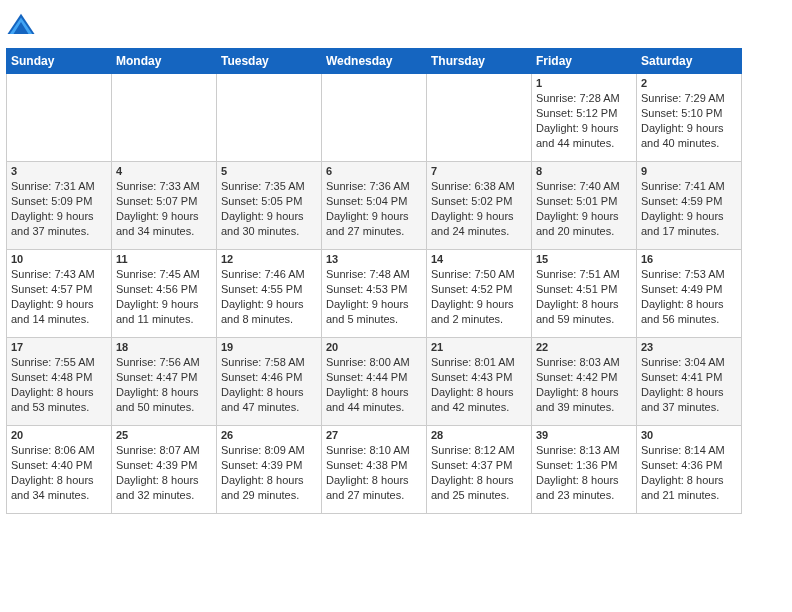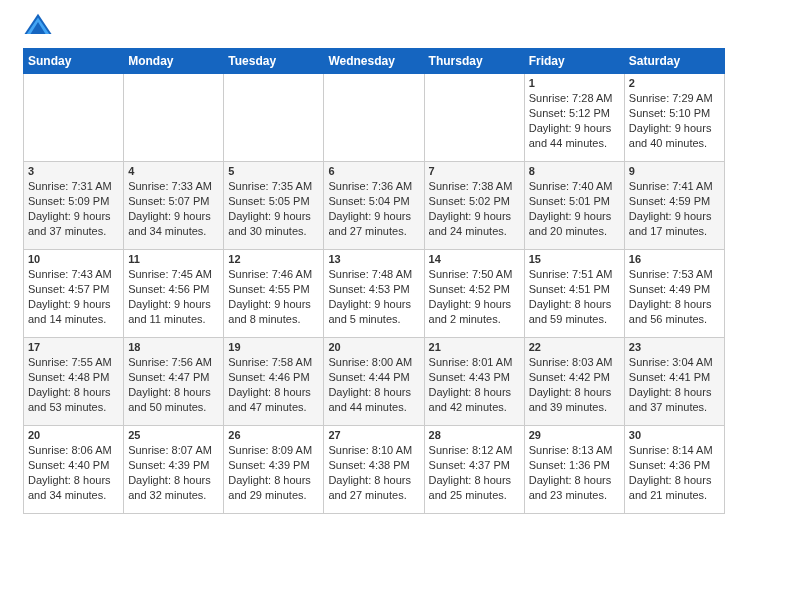"Sunday" .page { padding: 10px 23px -> 10px 6px }
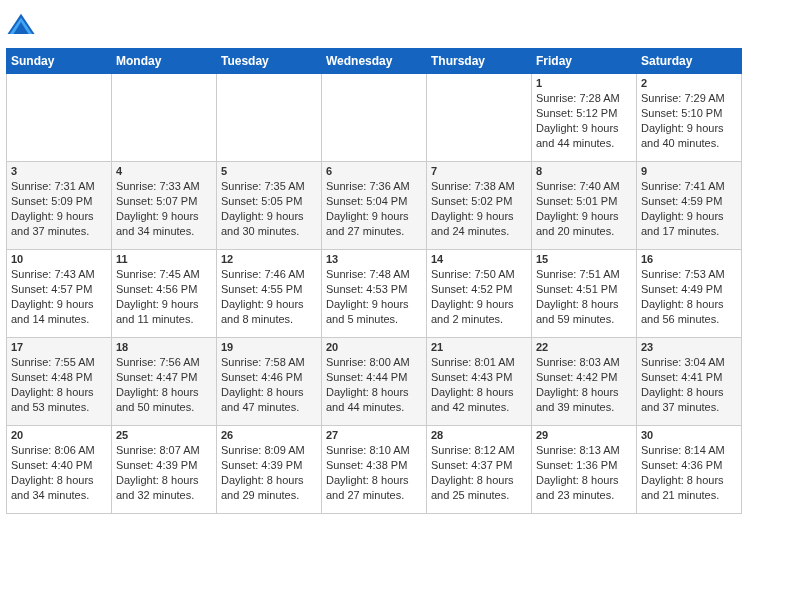"Sunrise: 7:38 AM Sunset: 5:02" div.cell-text { text: 7:38 -> 6:38 }
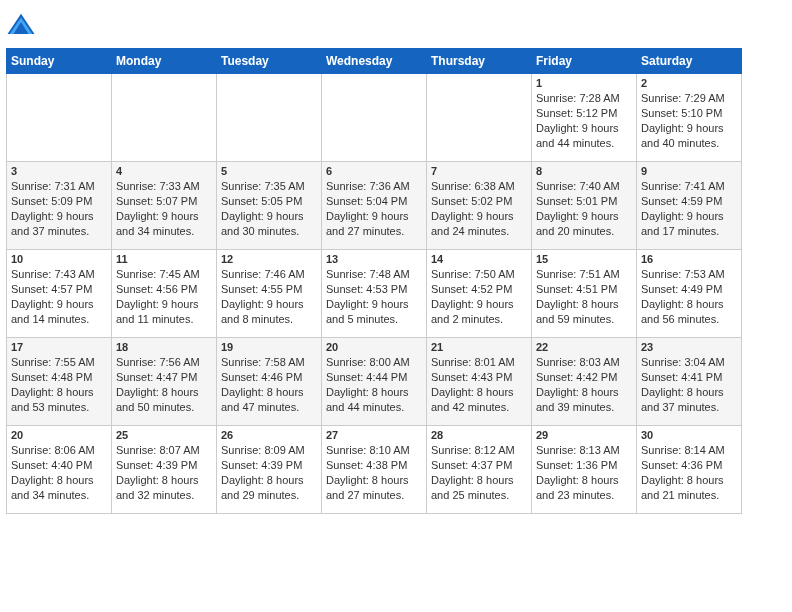"29" span.day-num { text: 29 -> 39 }
